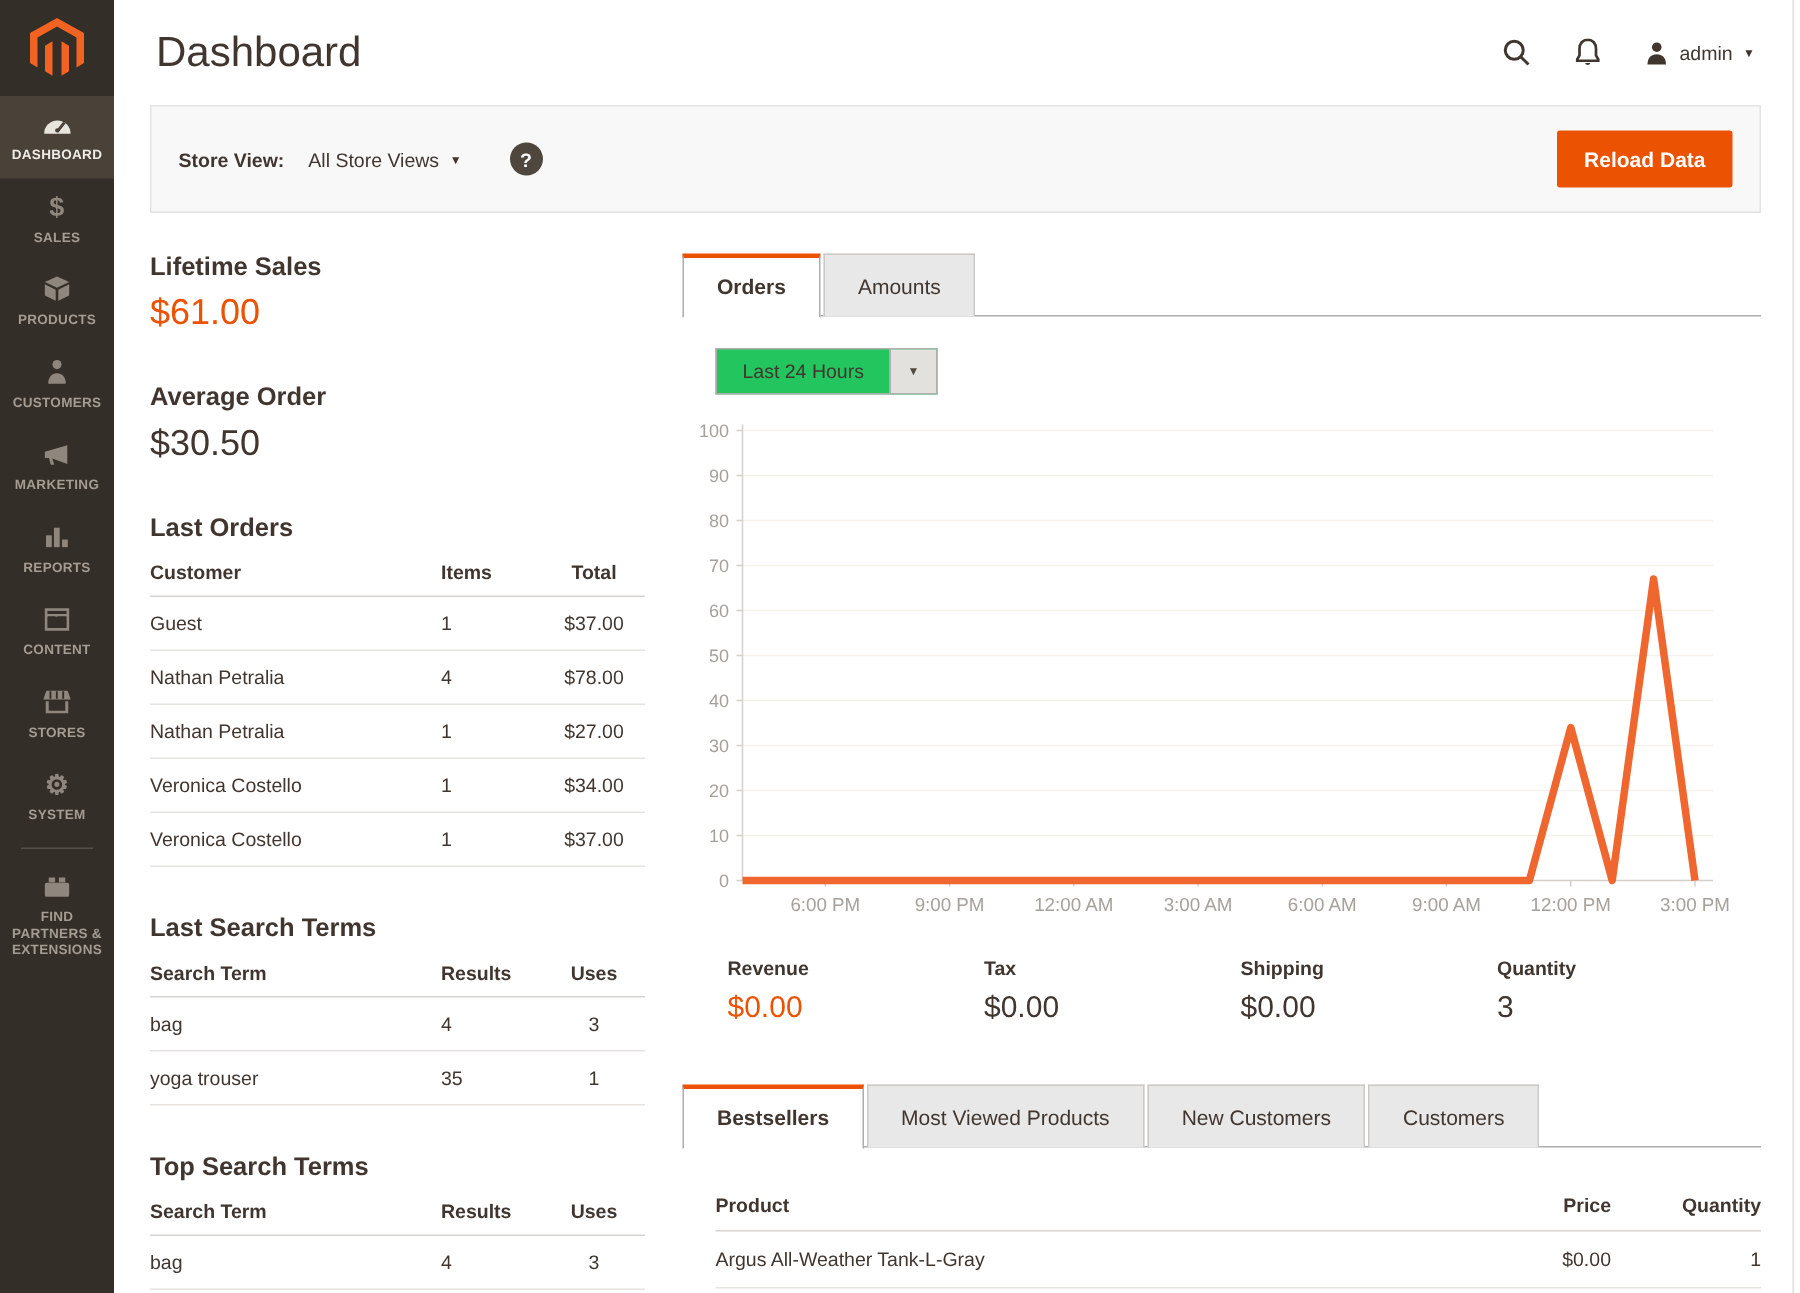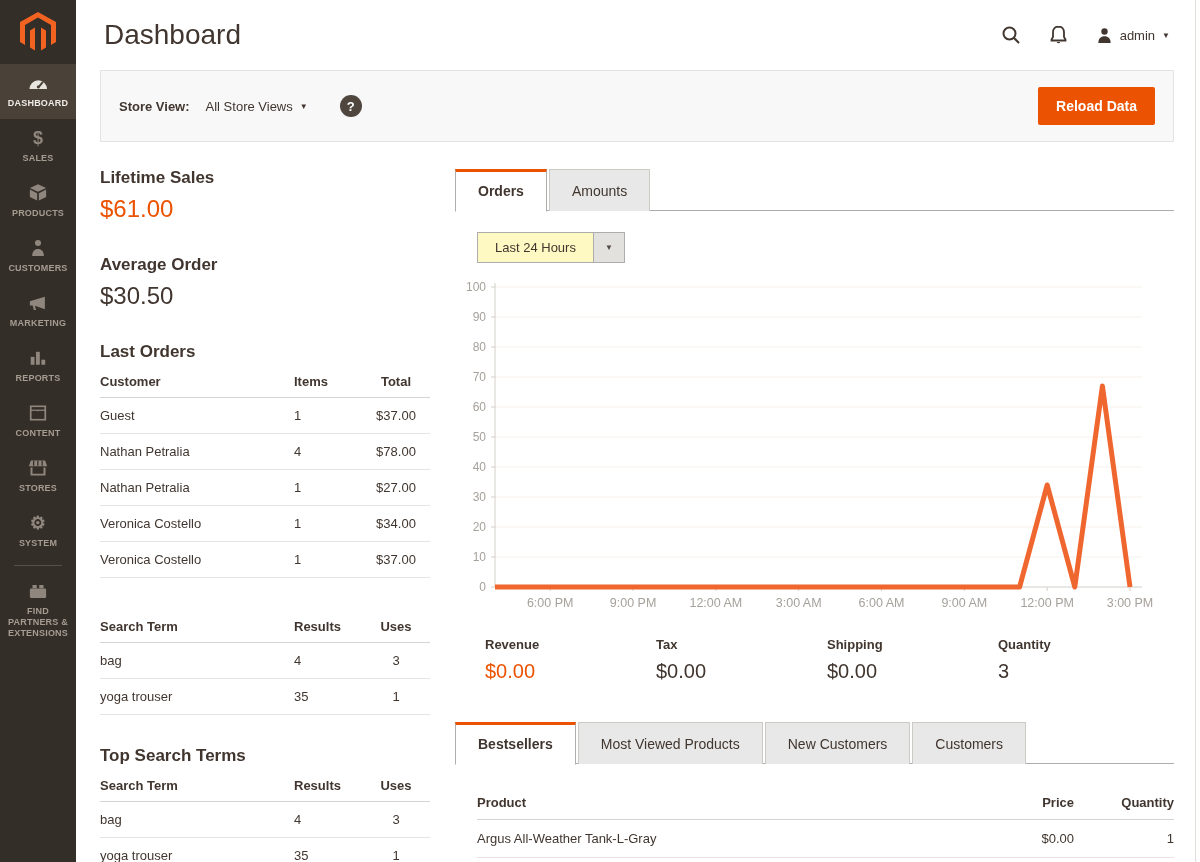"Last 24 Hours" .range-select { background: #fef9c3 -> #22c55e }
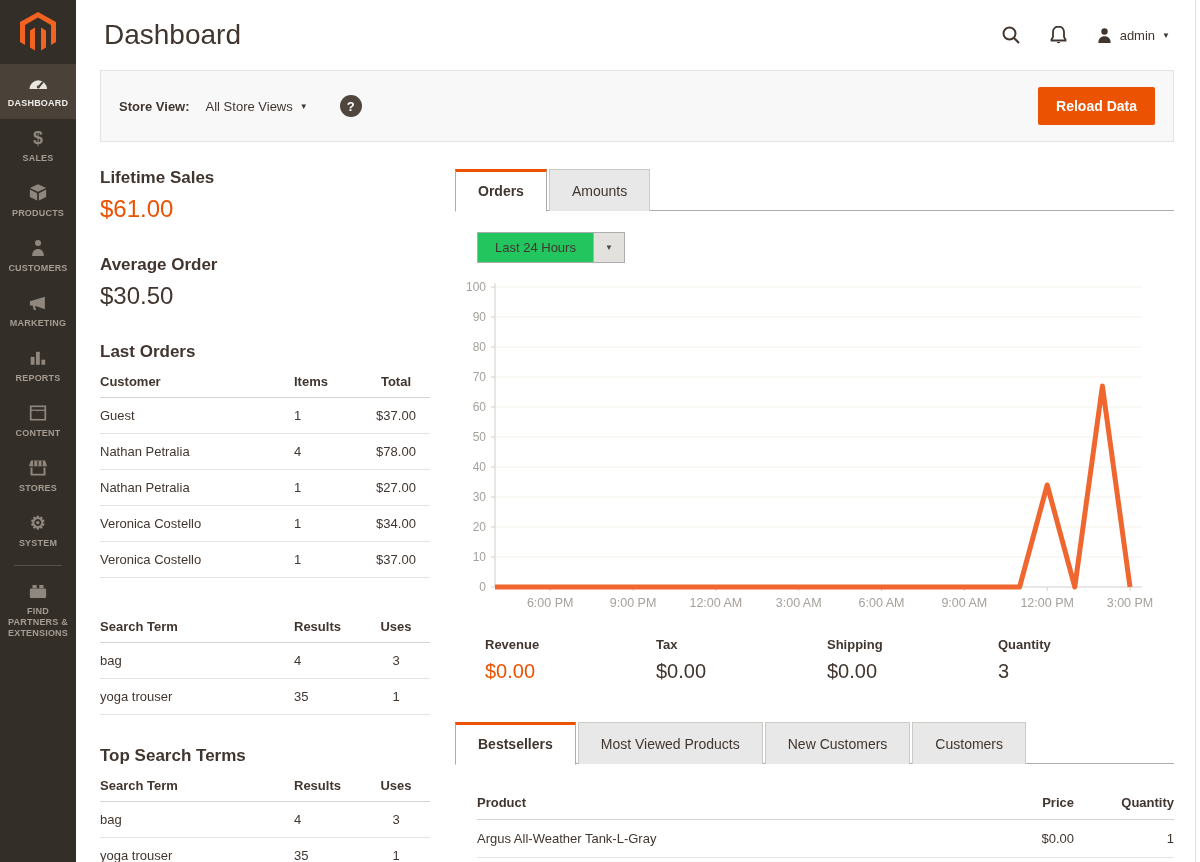"Last Search Terms" h2.section-title { html: none -> <h2>Last Search Terms</h2> }
